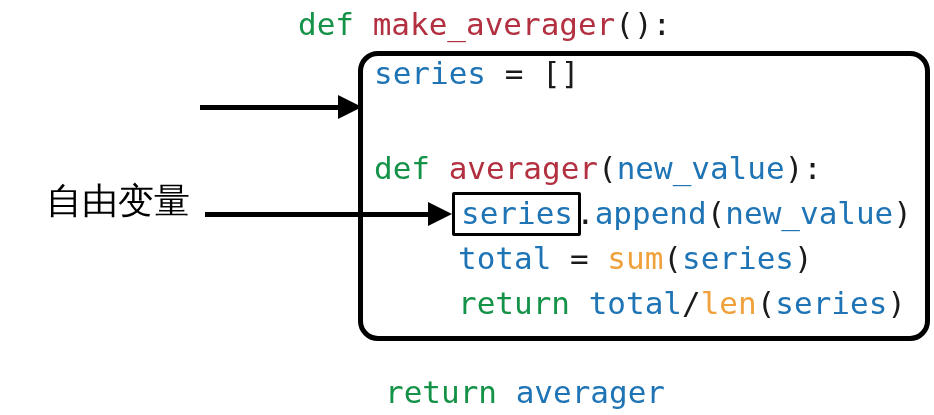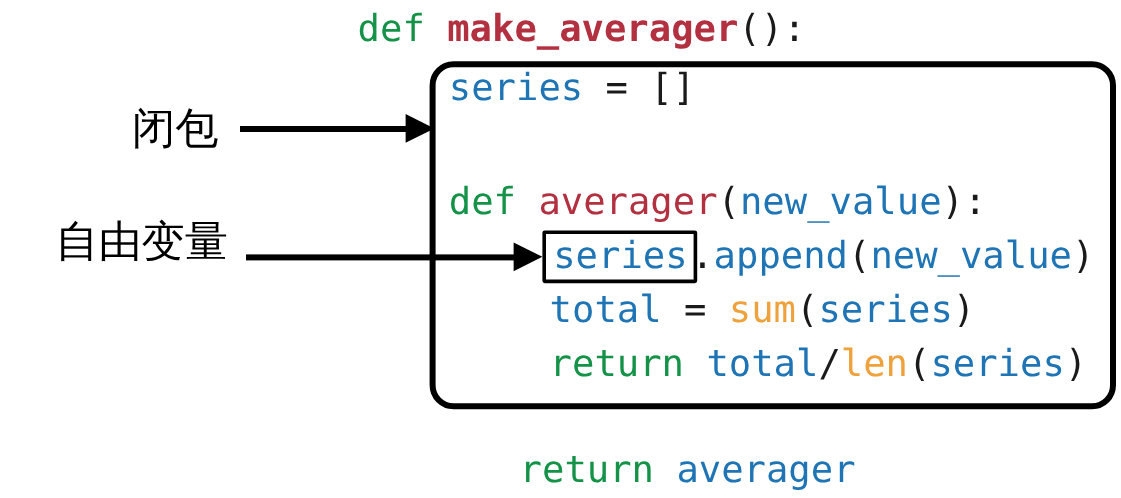"make_averager" span.tok { font-weight: bold -> none }
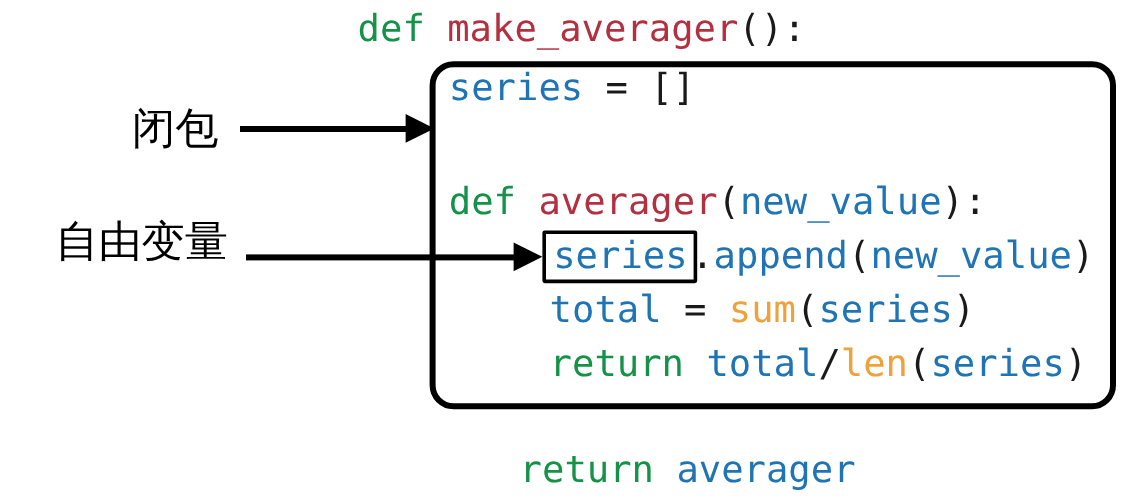"闭包" div.annotation { html: <div>闭包</div> -> none }
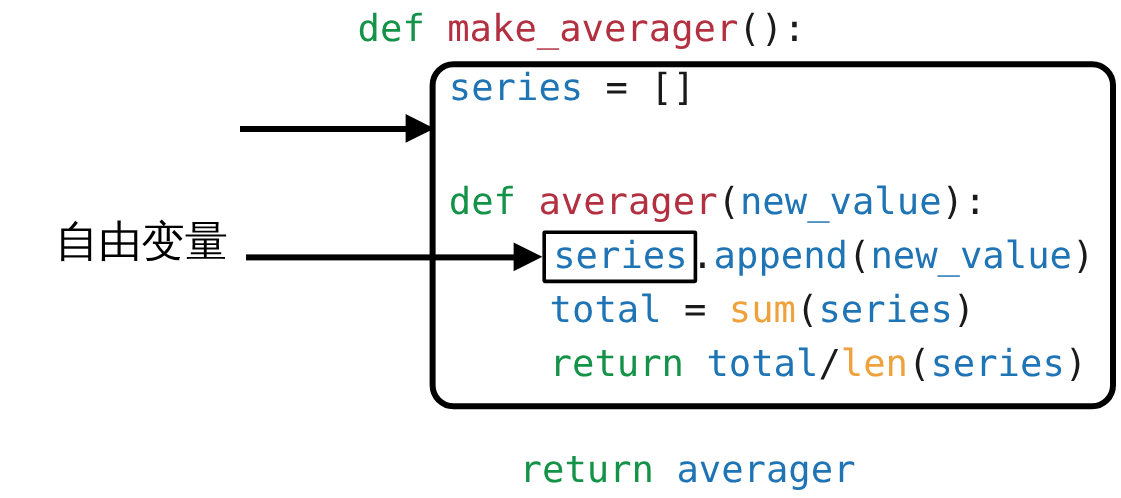"return averager" div.code-line { margin-left: 48px -> none }
